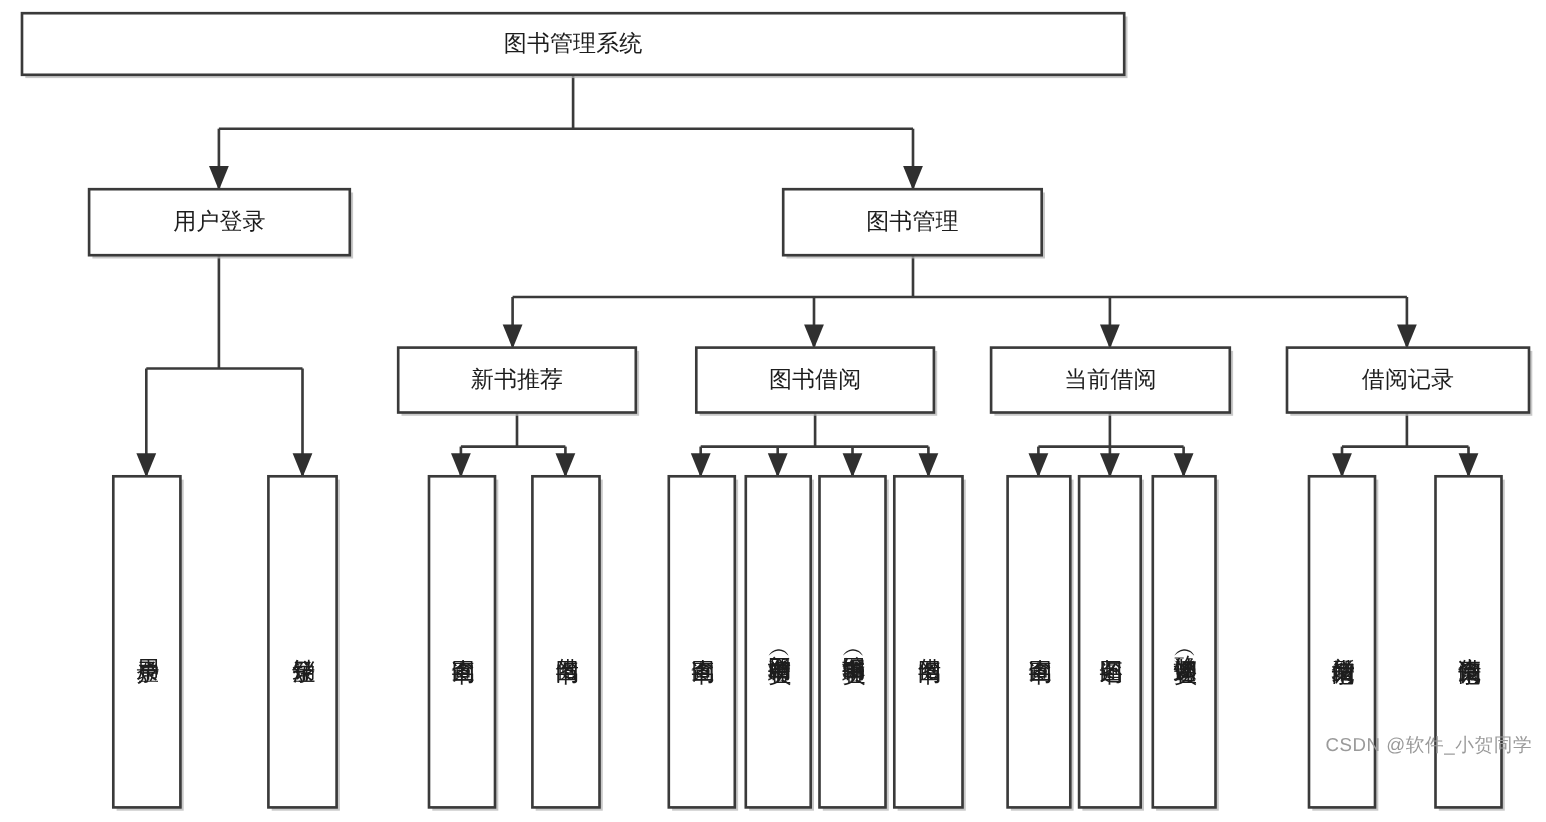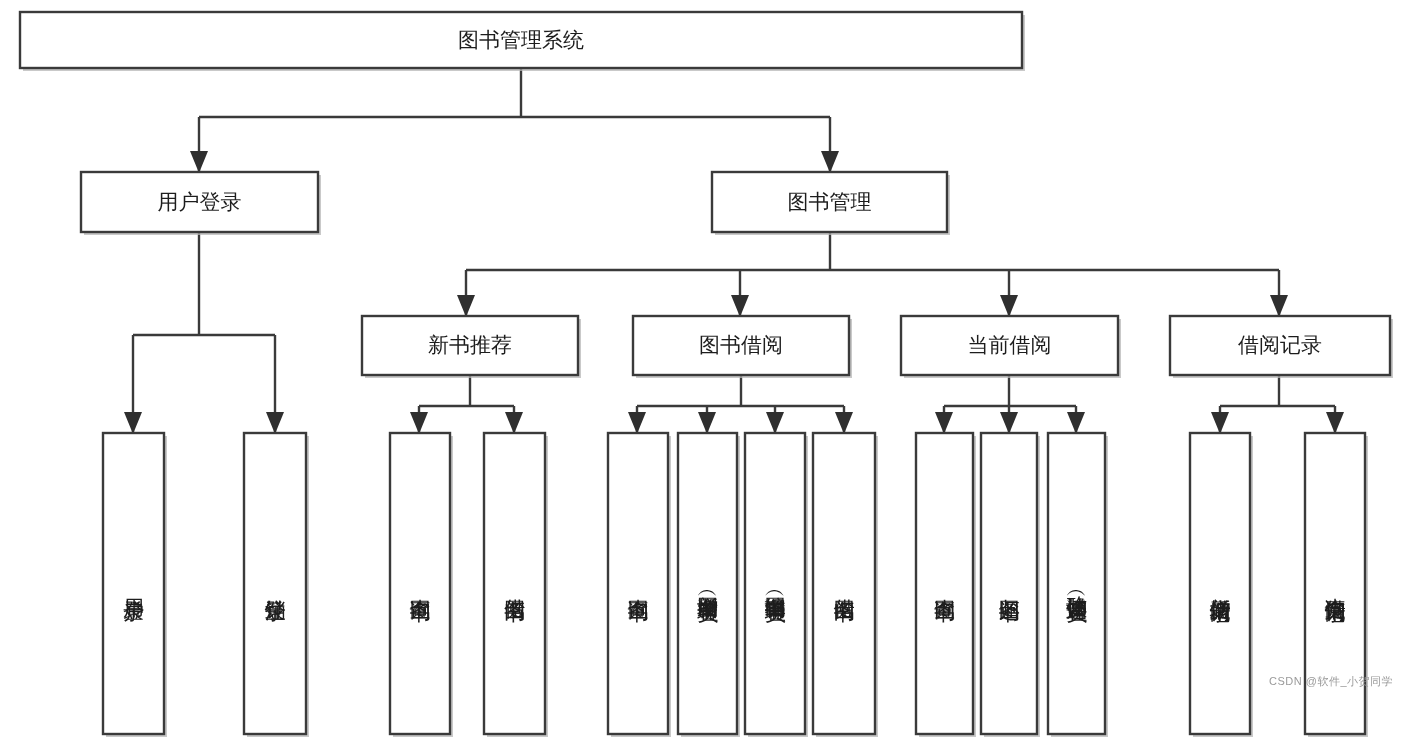"CSDN @软件_小贺同学" .watermark { font-size: 11px -> 17px }
